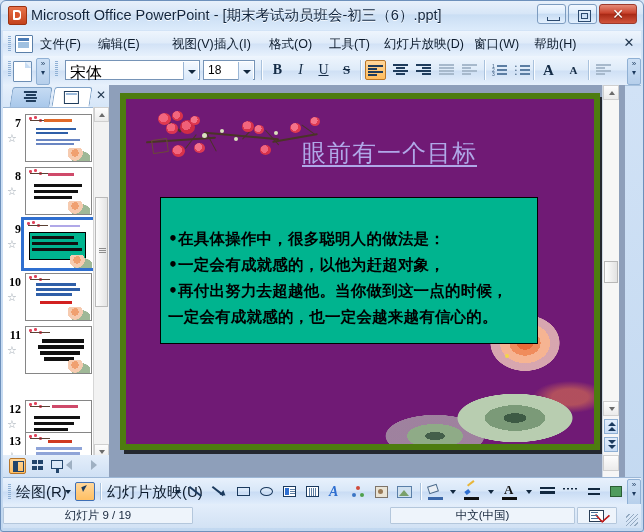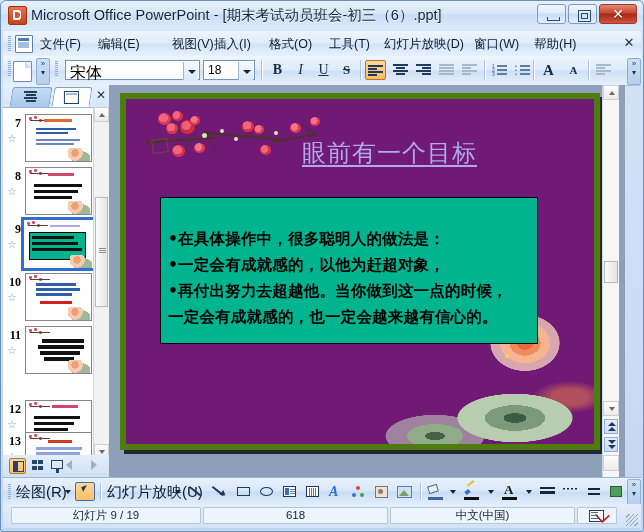"幻灯片 9 / 19" #sf-slide { left: 8px -> 0 }
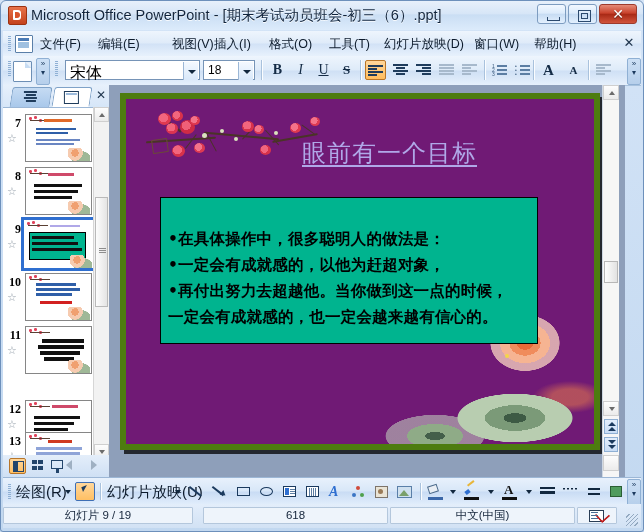"618" div.sfield { html: <div>618</div> -> none }
